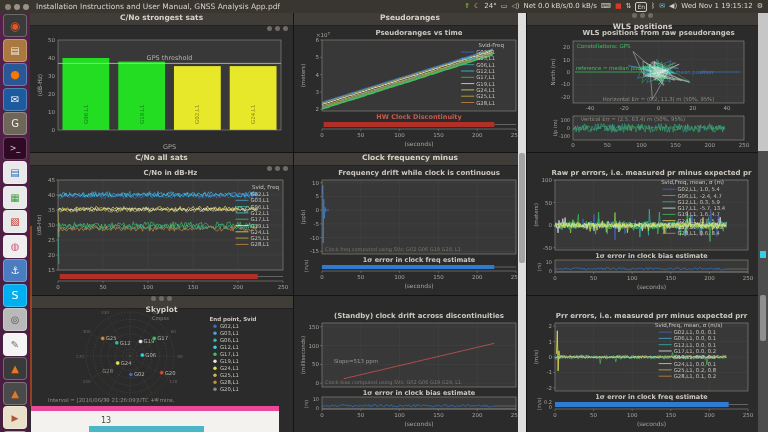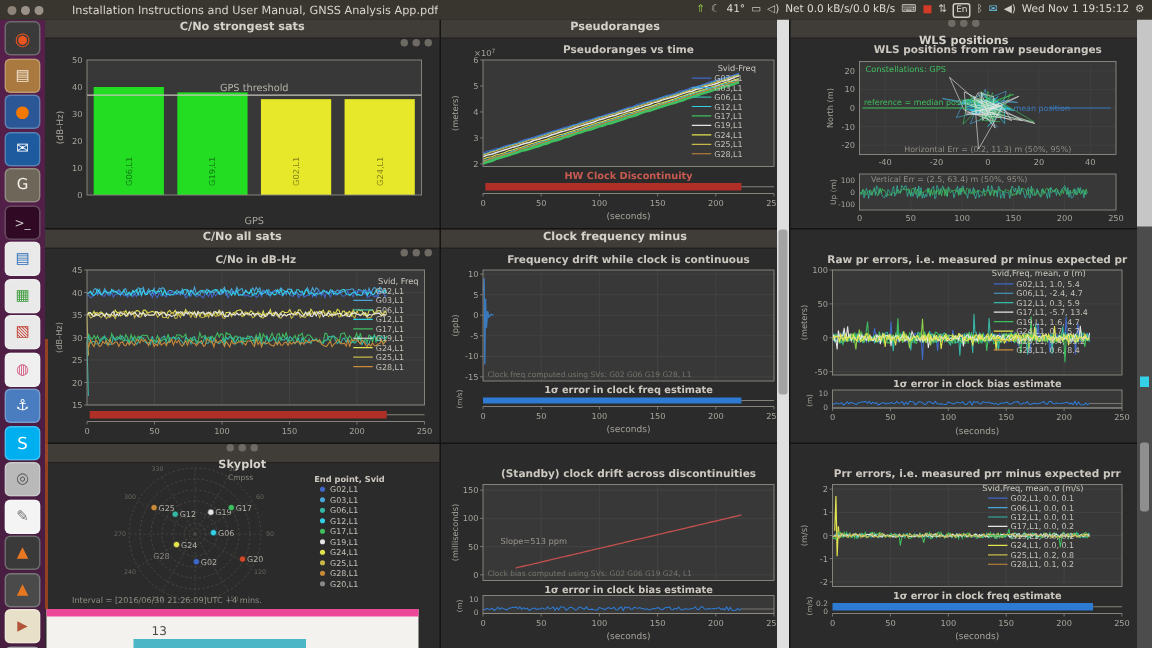"Installation Instructions and User" .mbtitle { margin-left: 16px -> 4px }
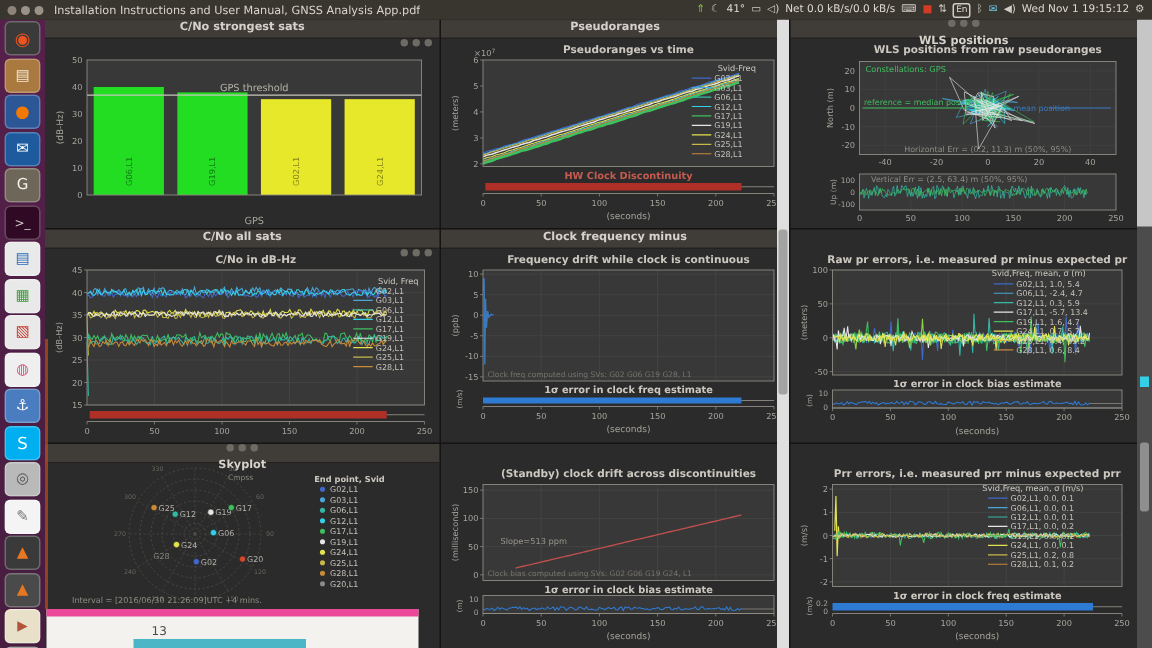"41°" span.mb-ic { text: 41 -> 24 }
